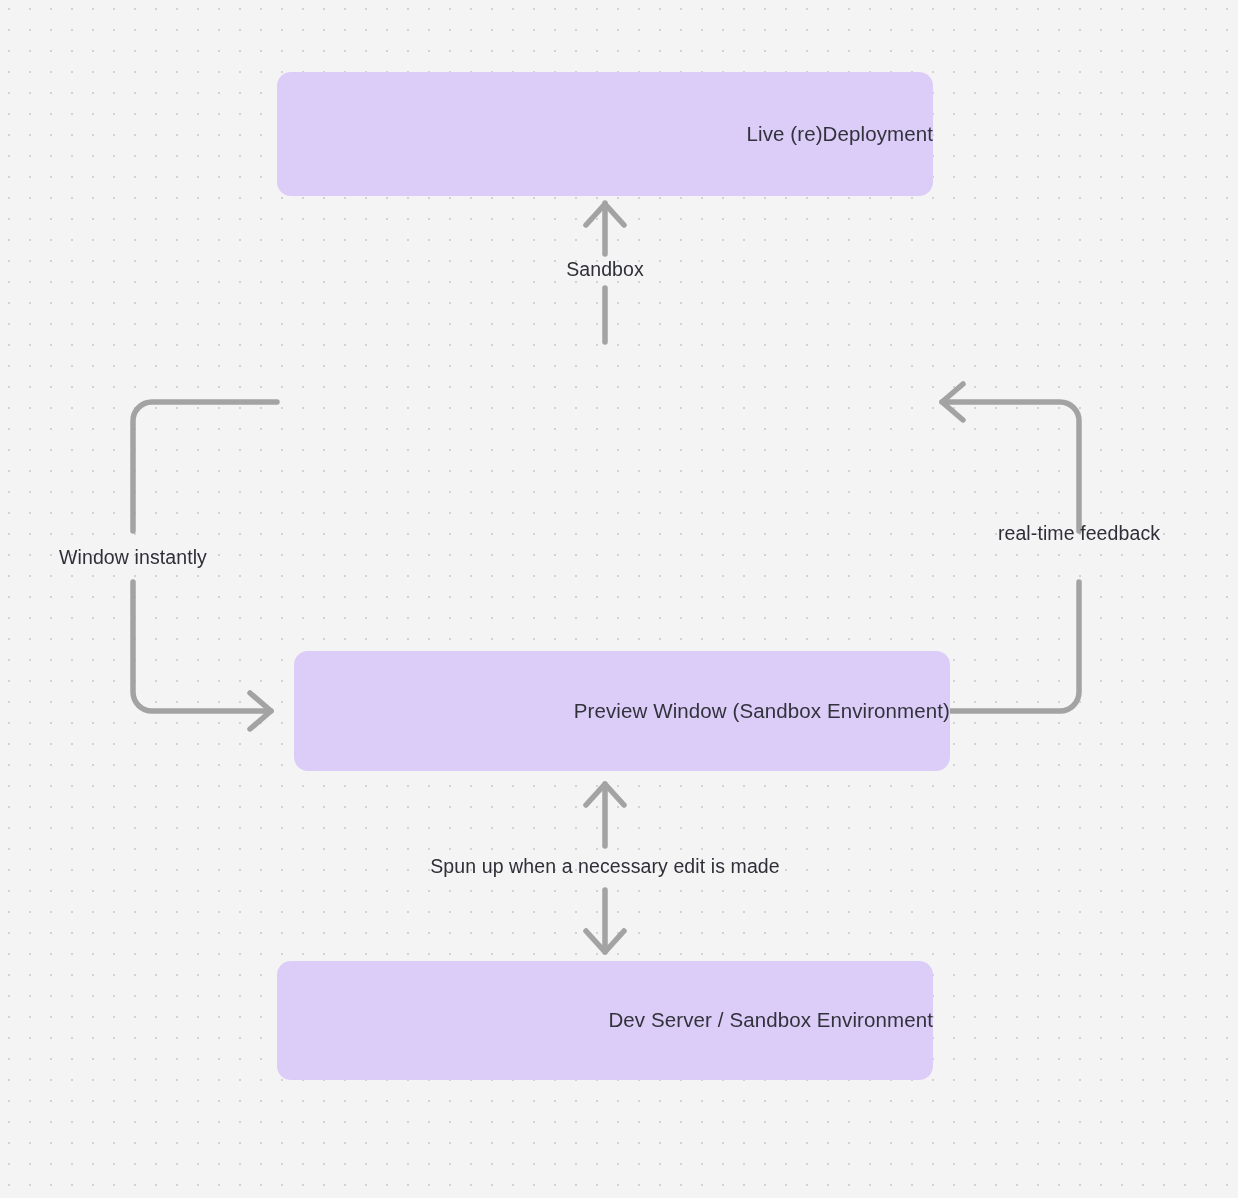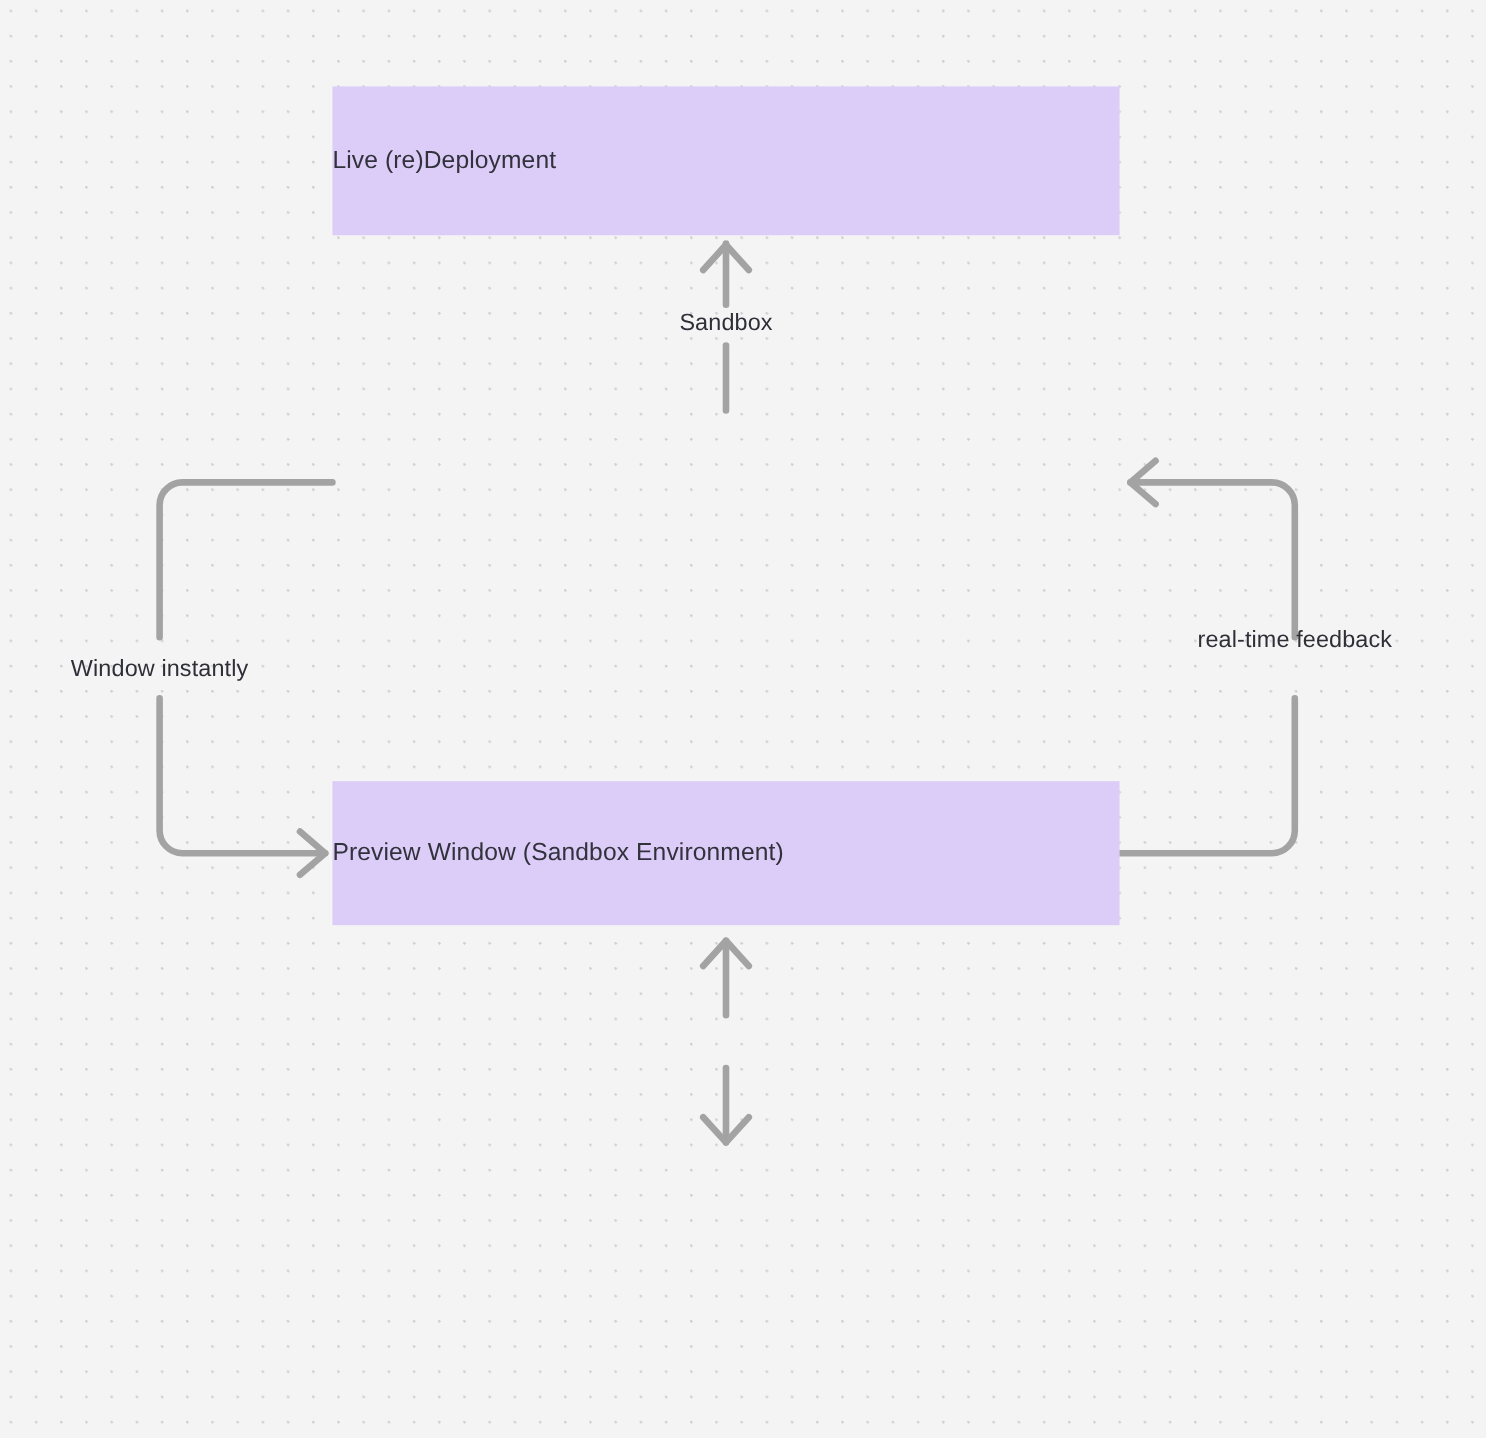"Live (re)Deployment" .node { border-radius: 0 -> 14px; justify-content: flex-start -> flex-end }
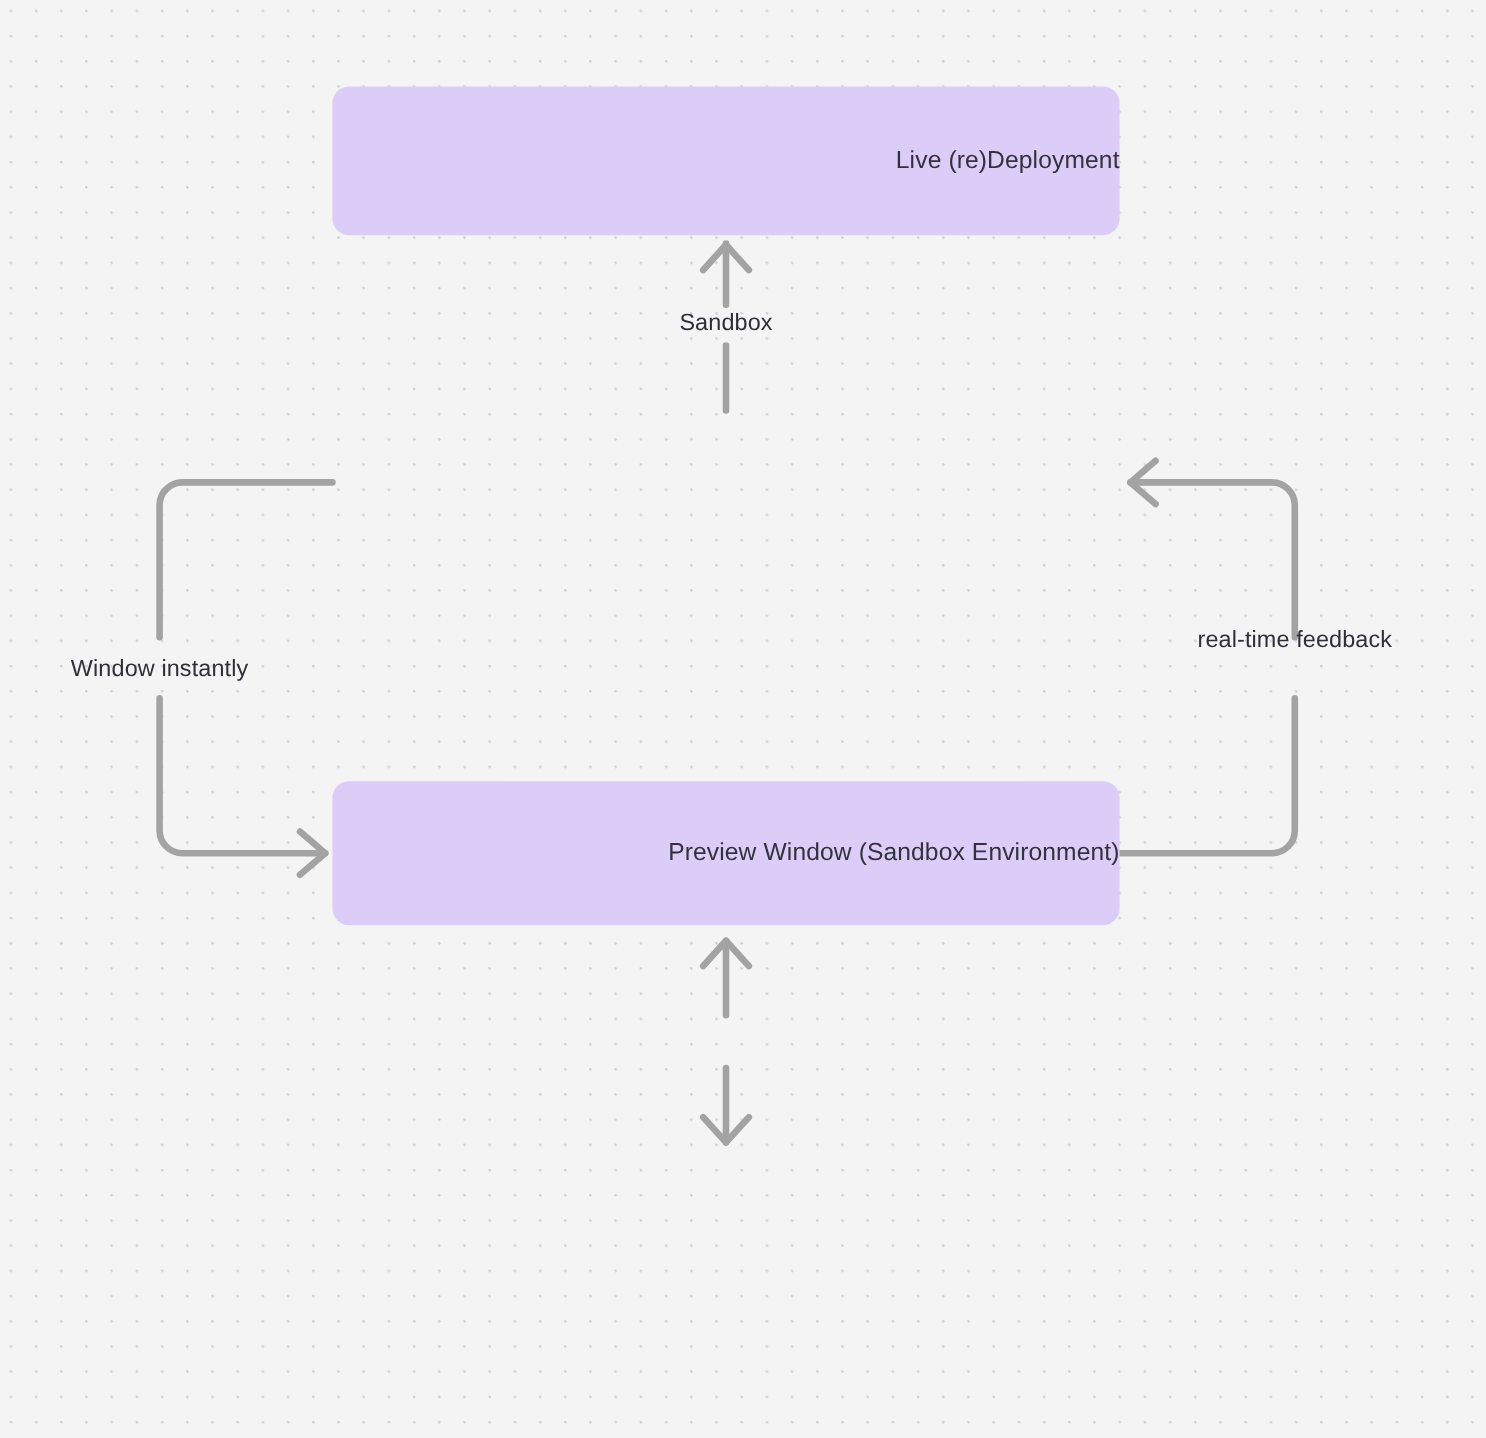"Preview Window (Sandbox Environment)" div.node { left: 277px -> 294px }
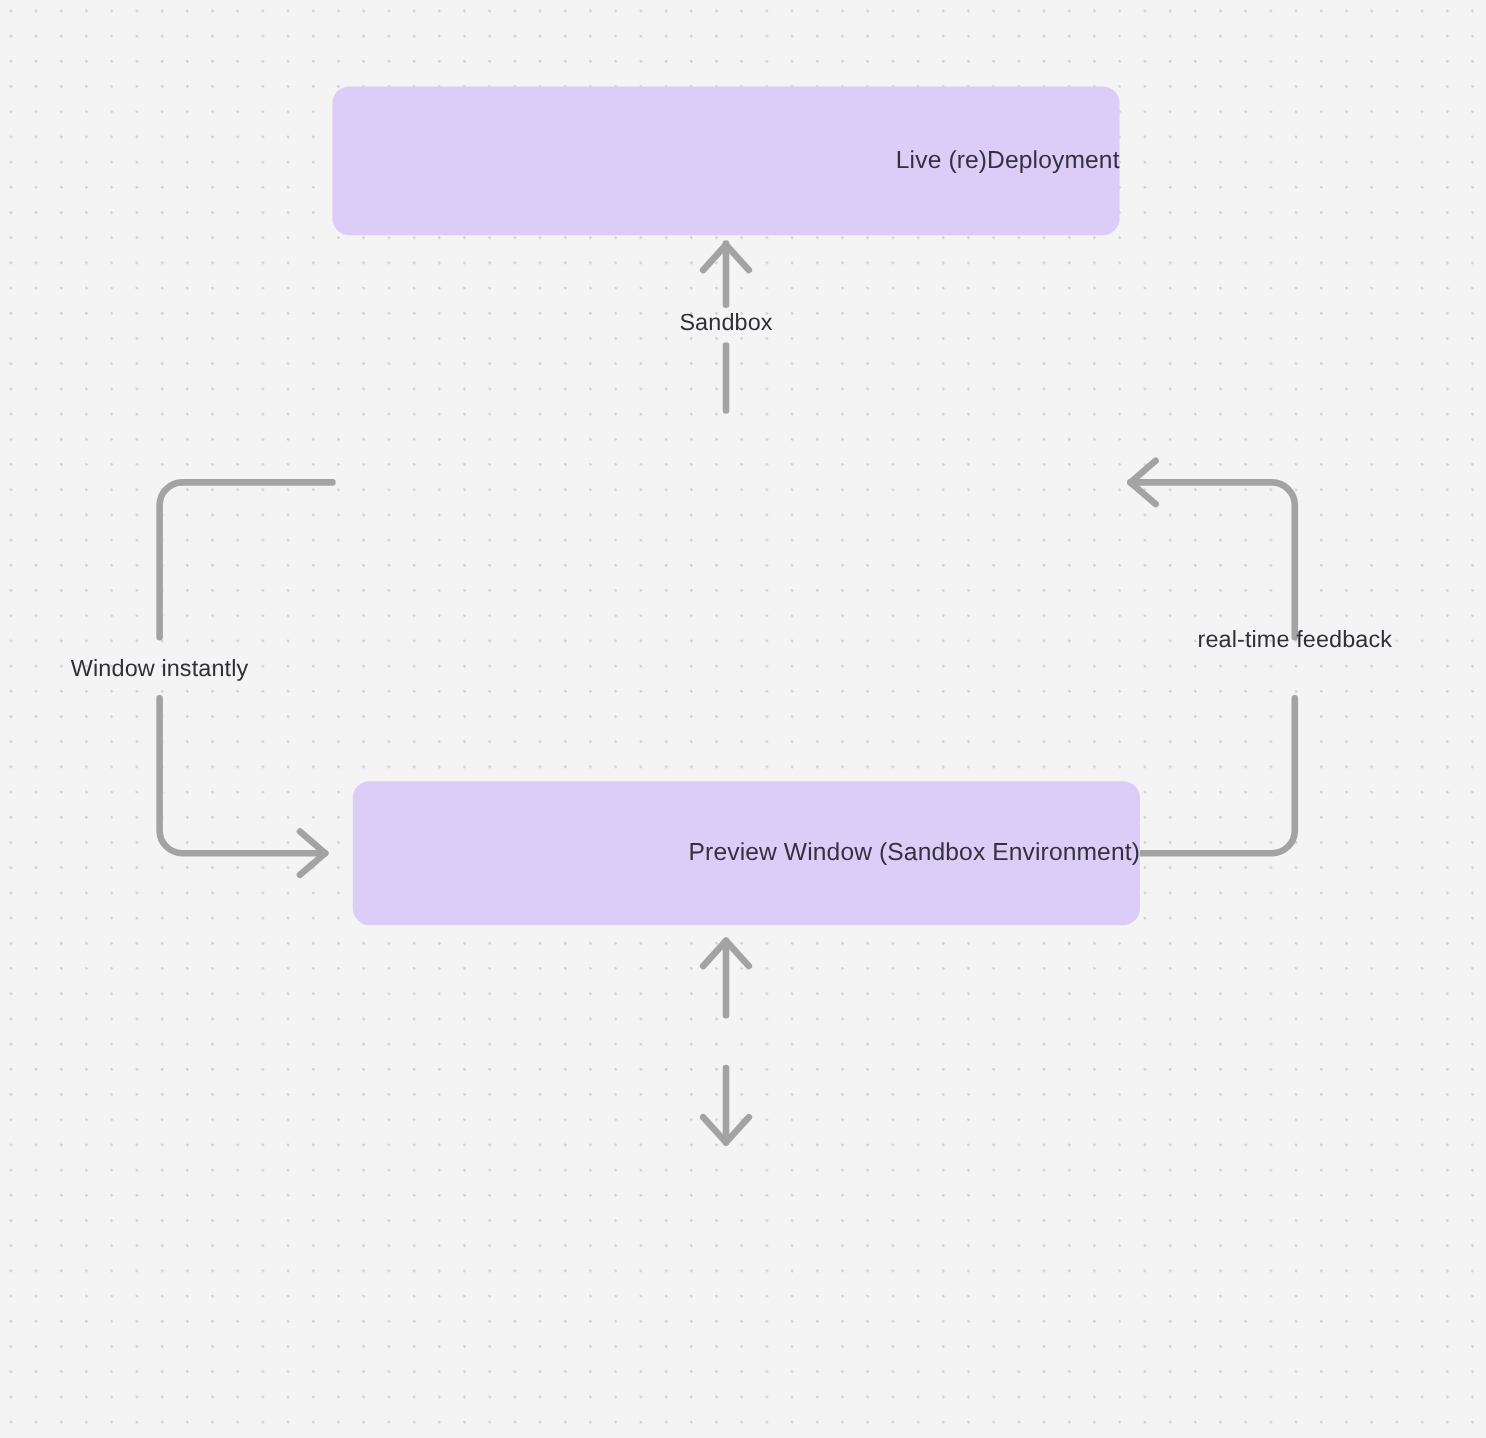"Spun up when a necessary" div.edge-label { html: none -> <div>Spun up when a necessary edit is made</div> }
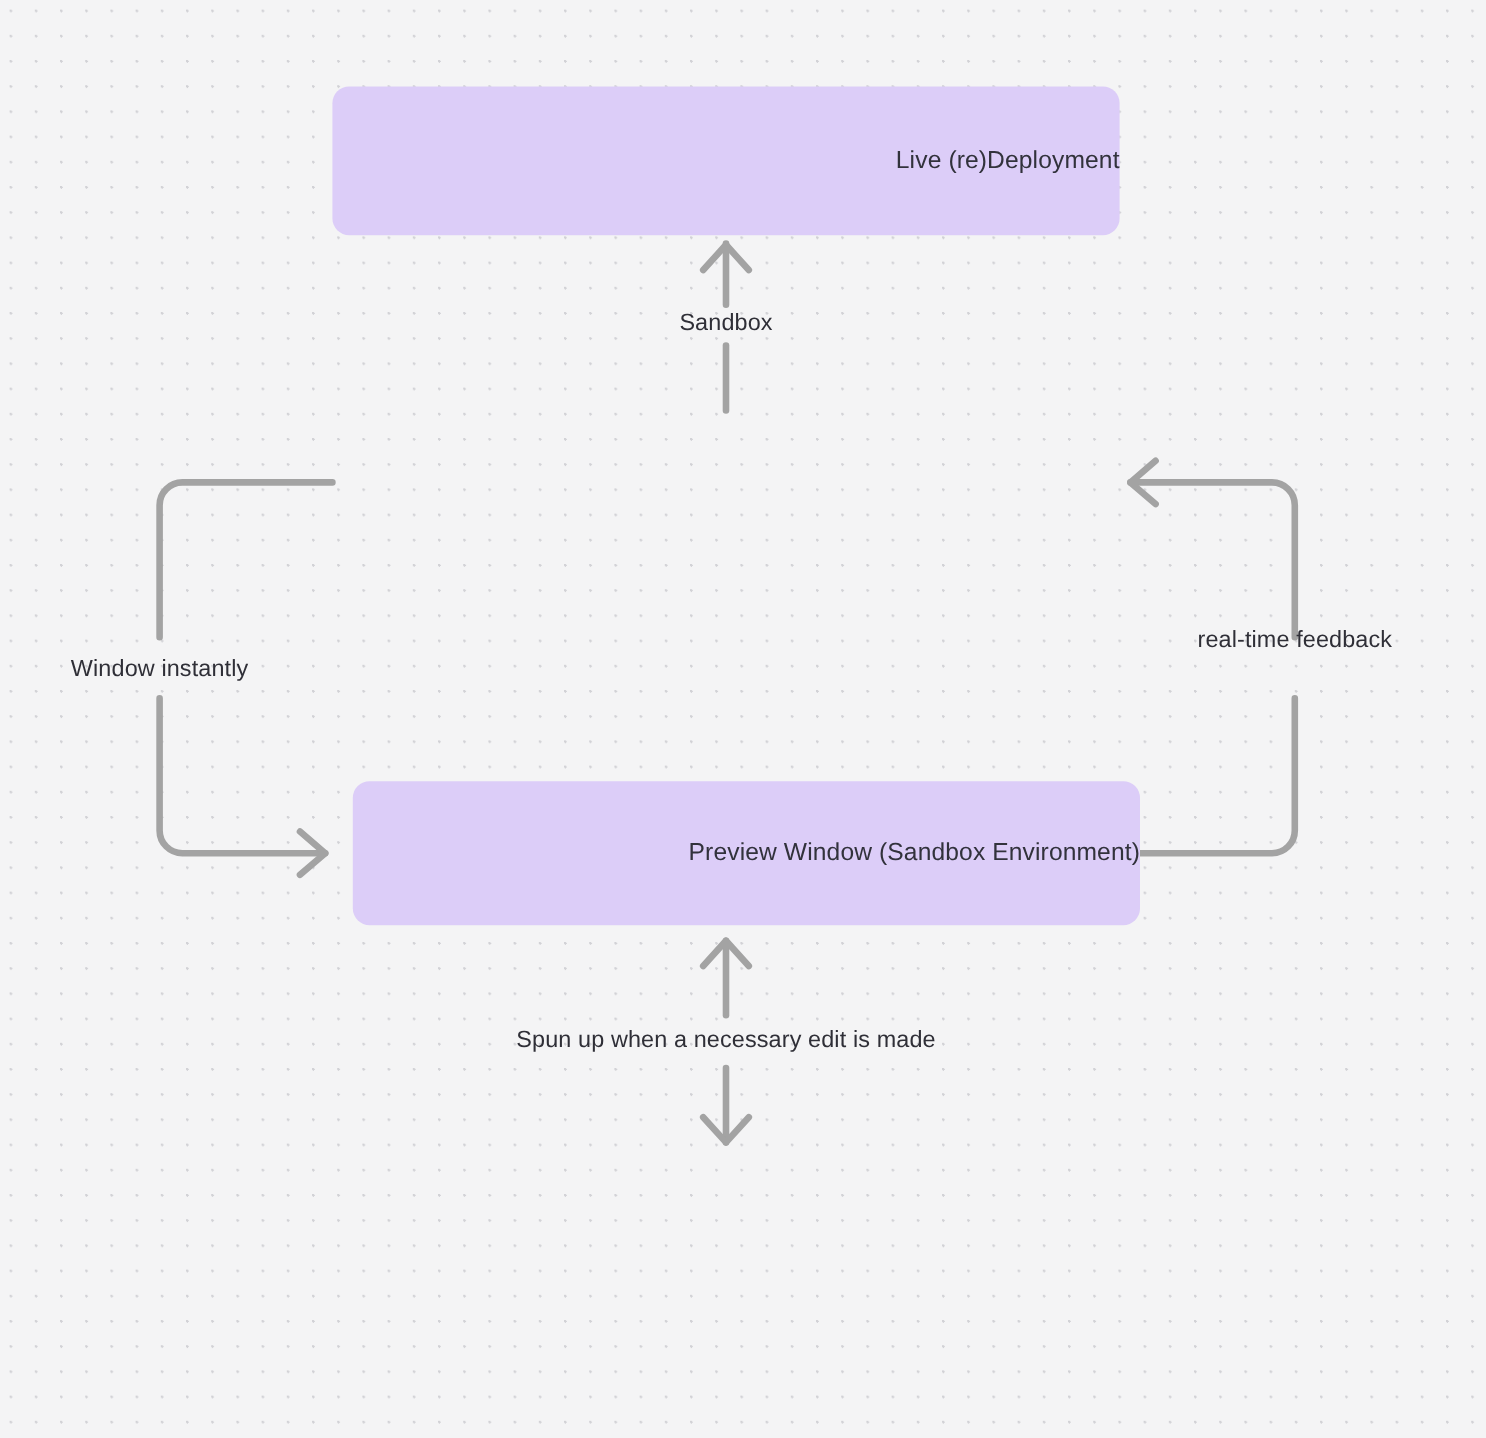"Dev Server / Sandbox Environment" div.node { html: none -> <div> <span>Dev Server / Sandbox Environment</span> </div> }
